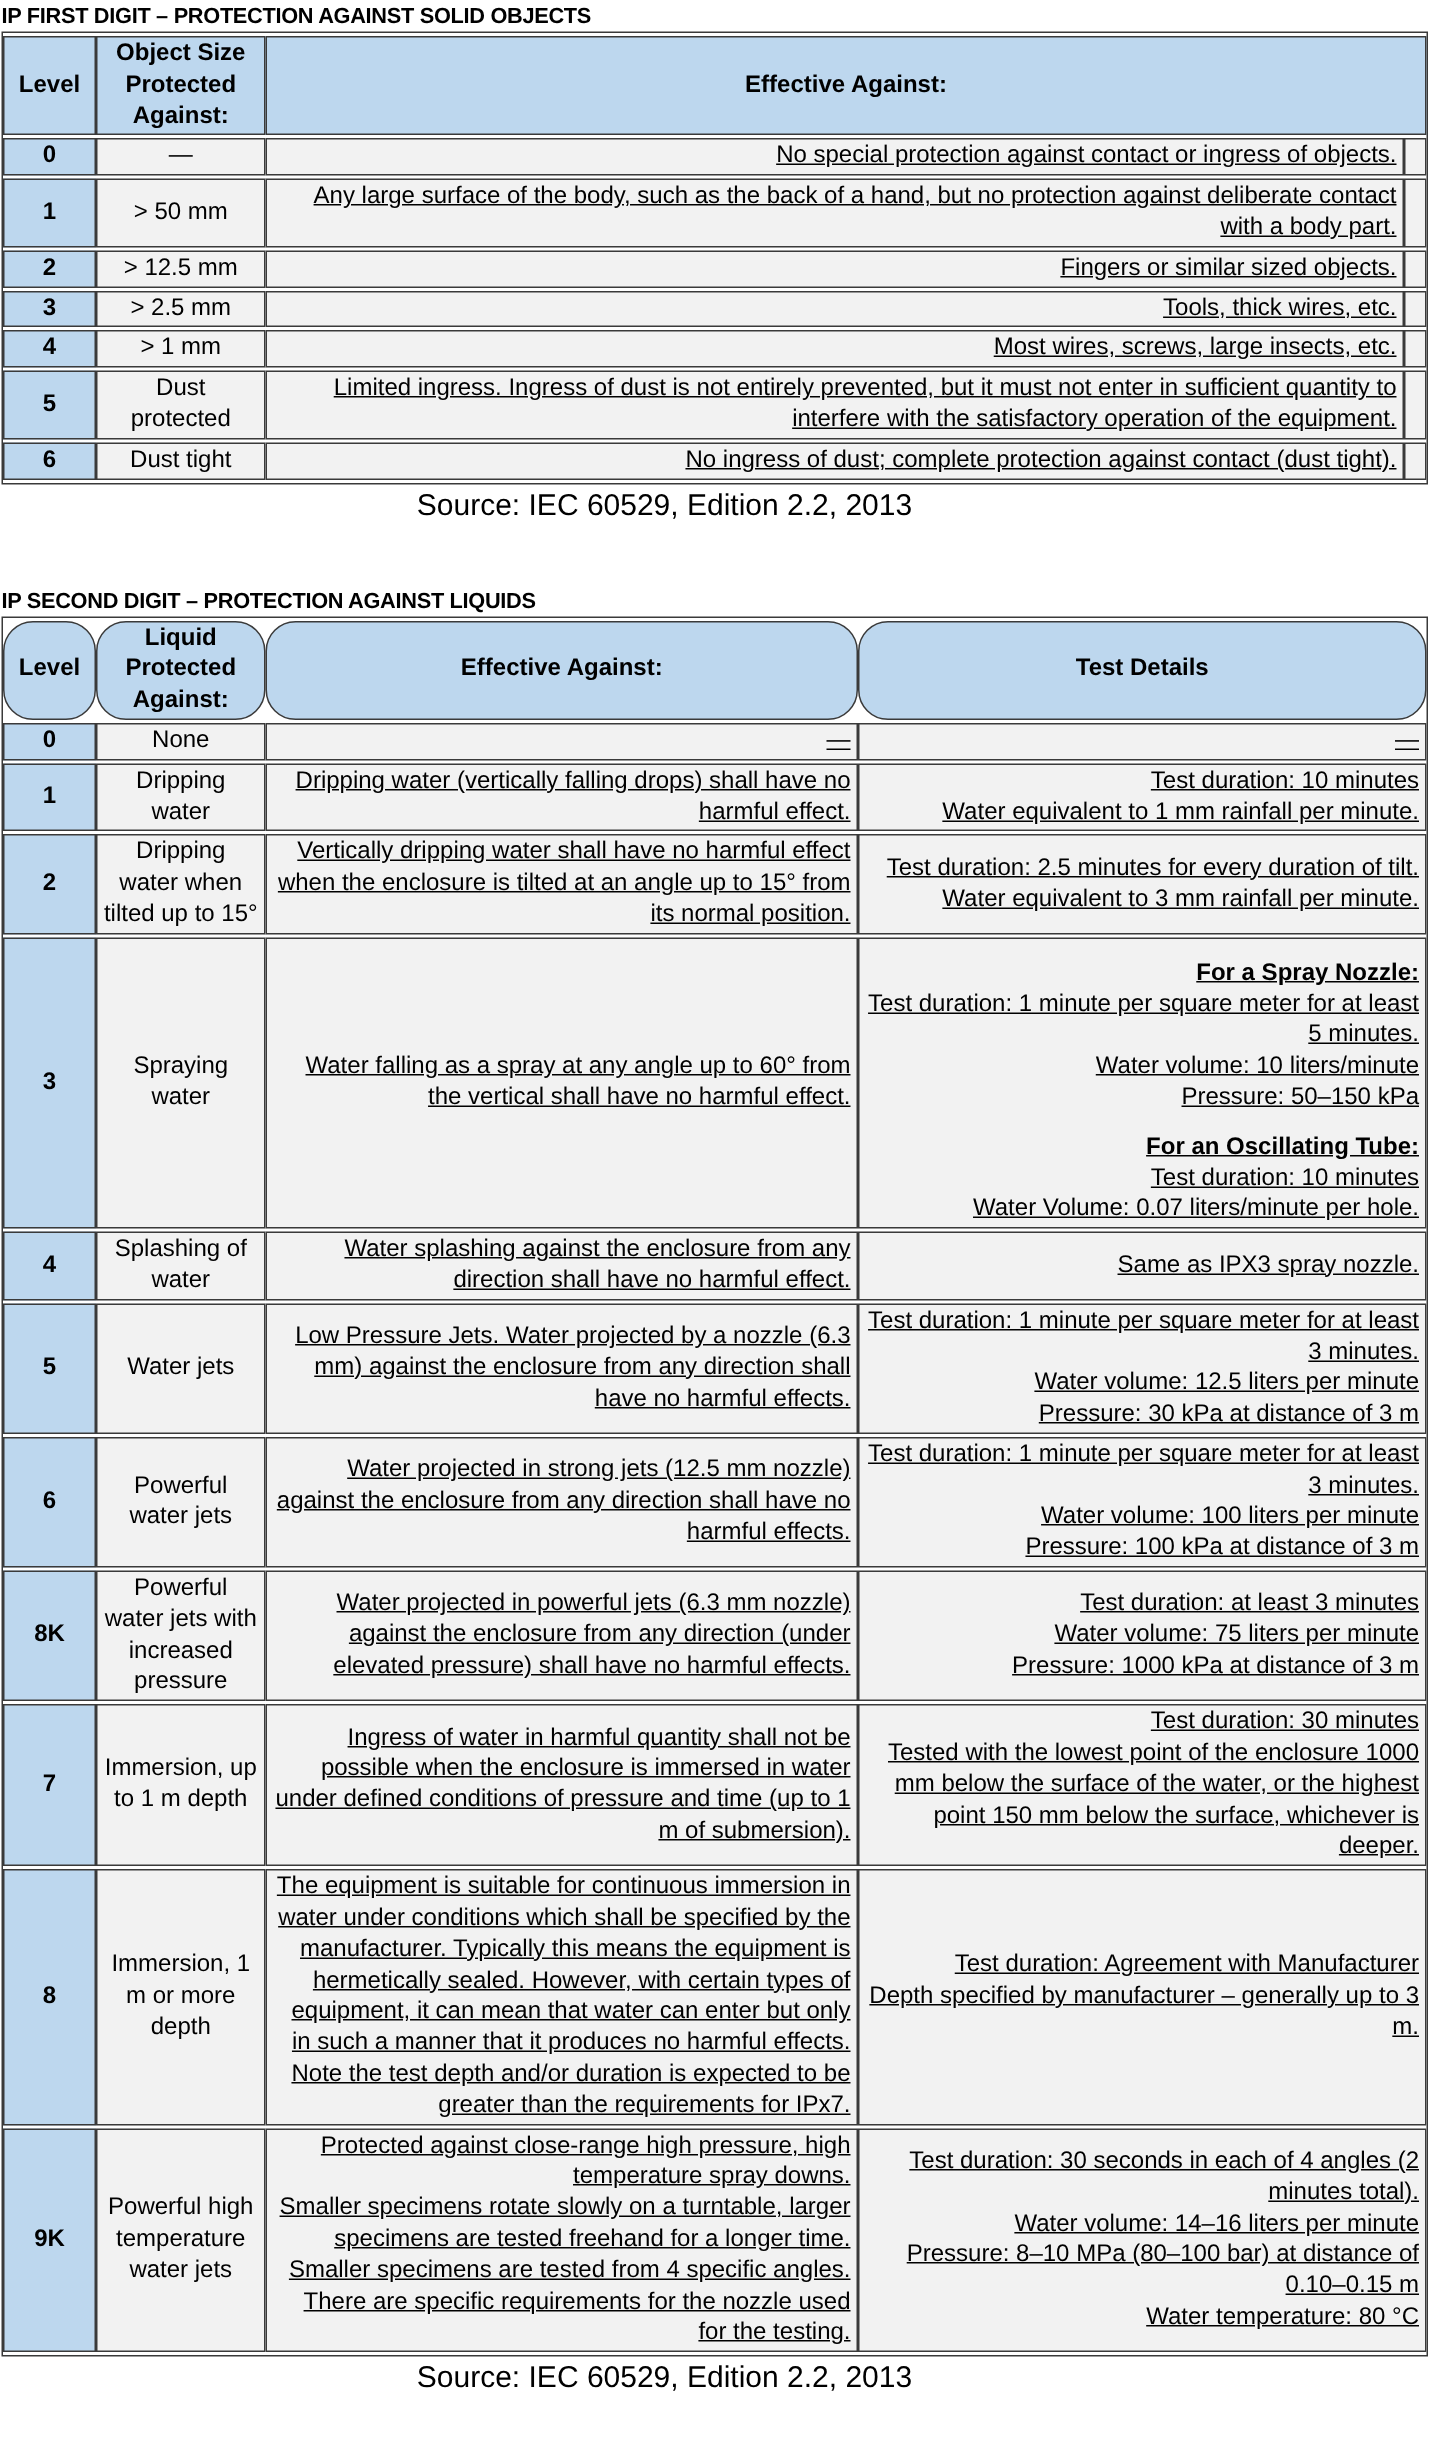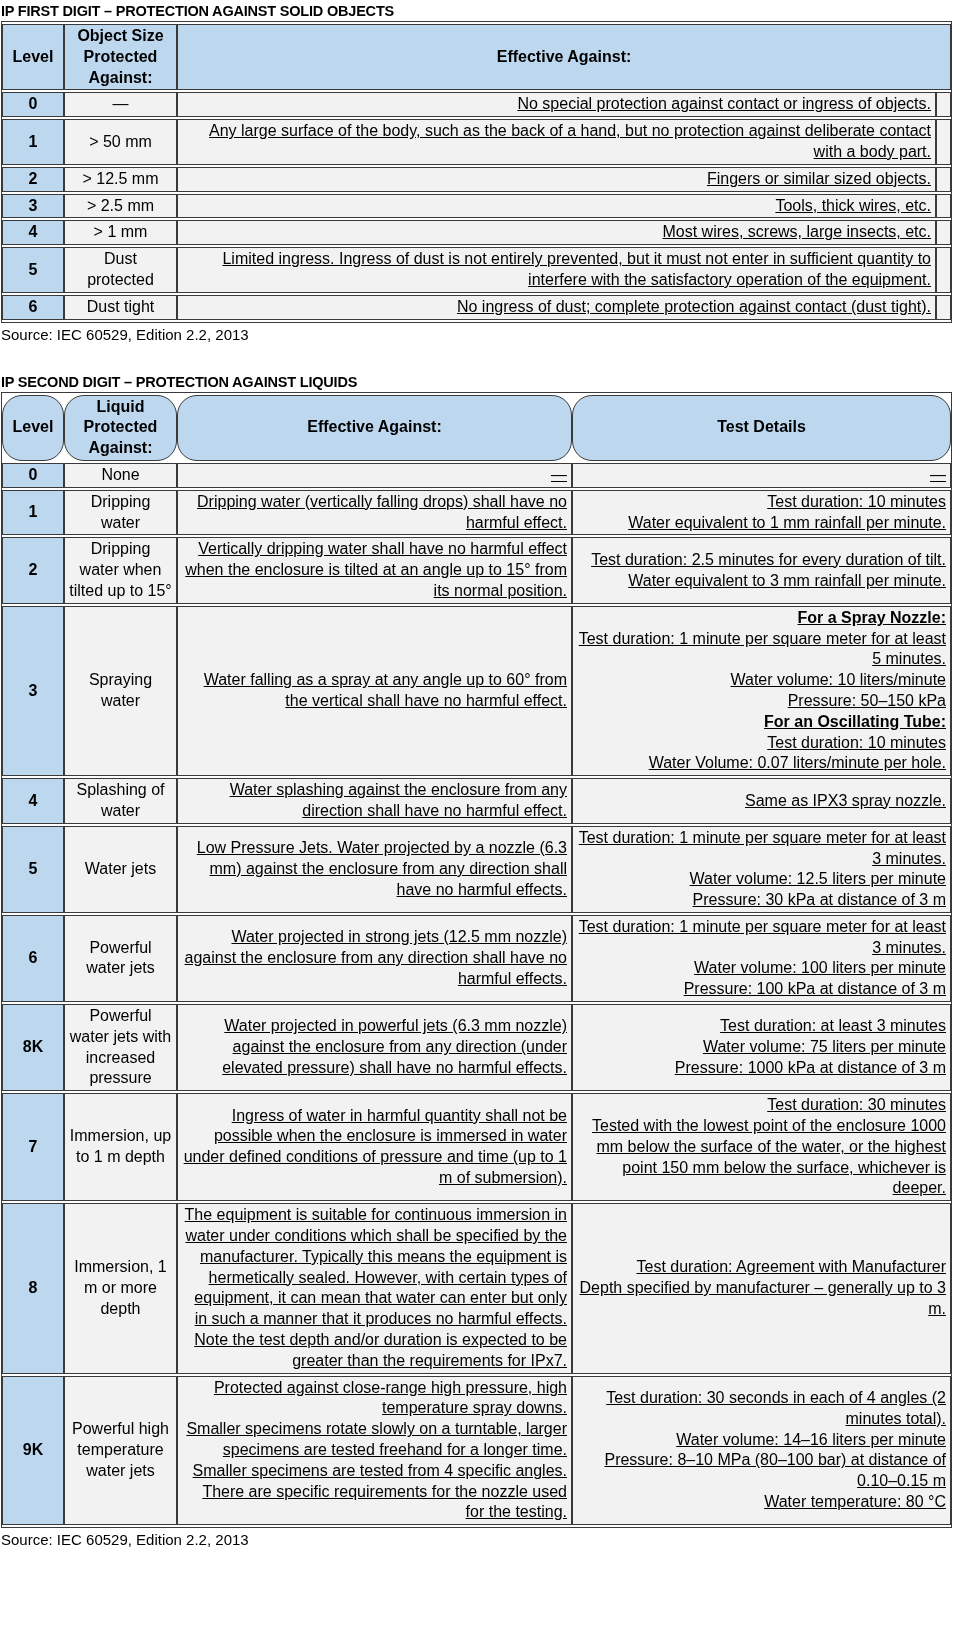"Source: IEC 60529, Edition 2.2," .source { font-size: 15px -> 20px; text-align: none -> center }
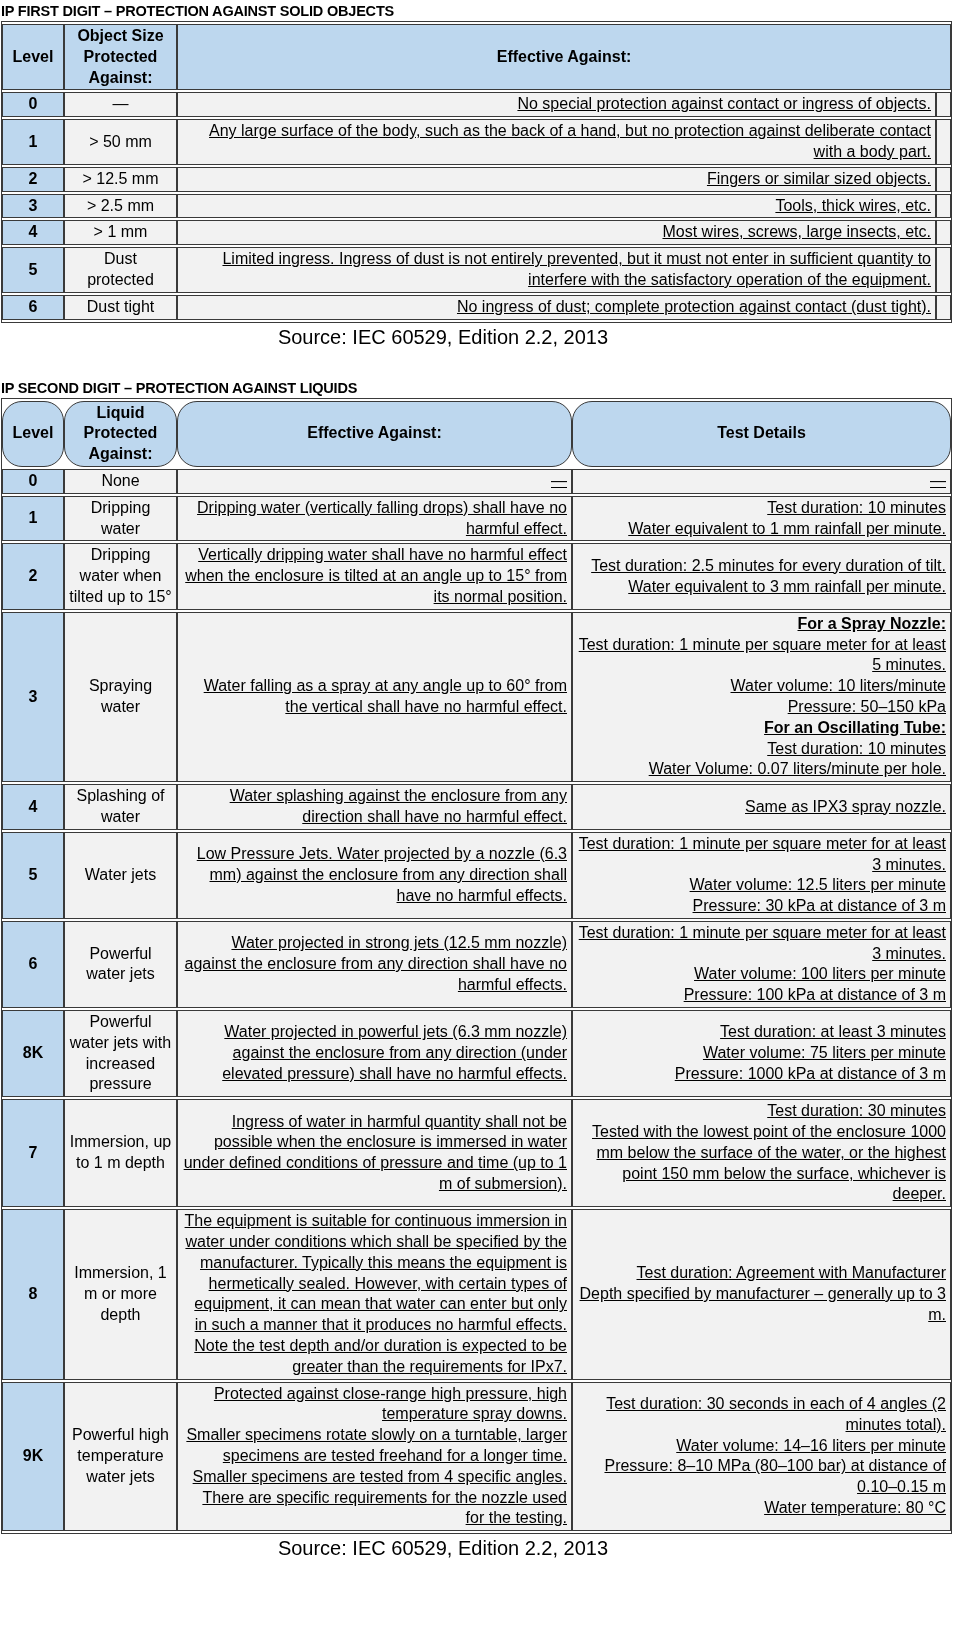"IP SECOND DIGIT – PROTECTION" .section-title.second { margin-top: 31px -> 44px }
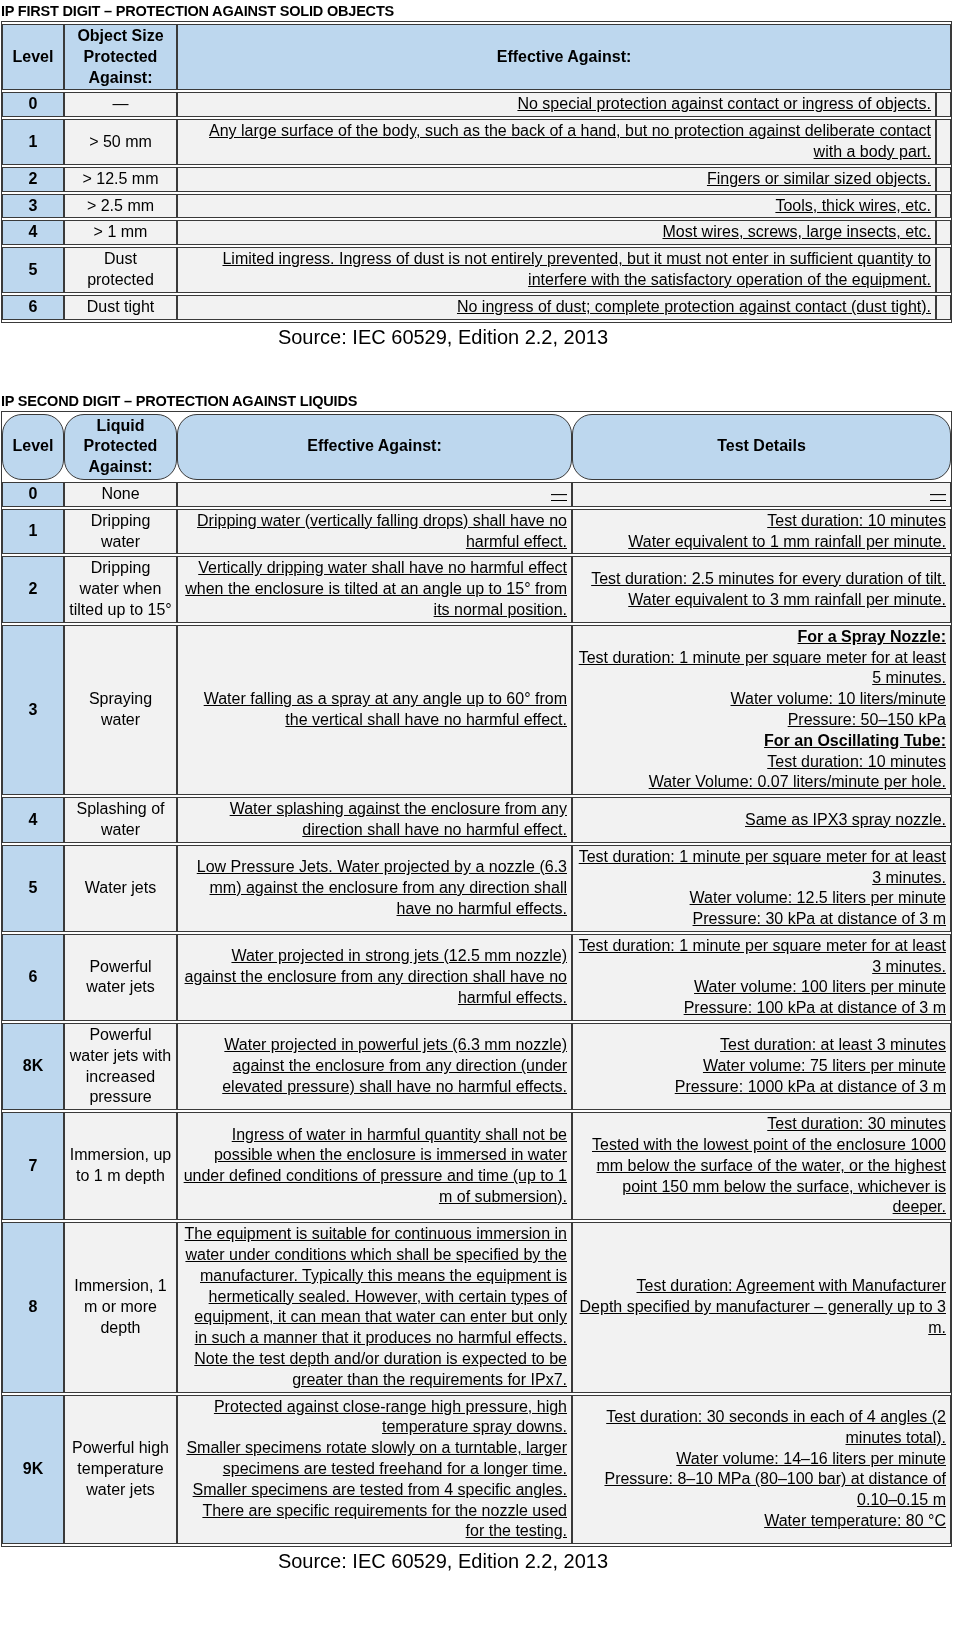"For a Spray Nozzle:" .pline.b { margin-top: none -> 12px }
